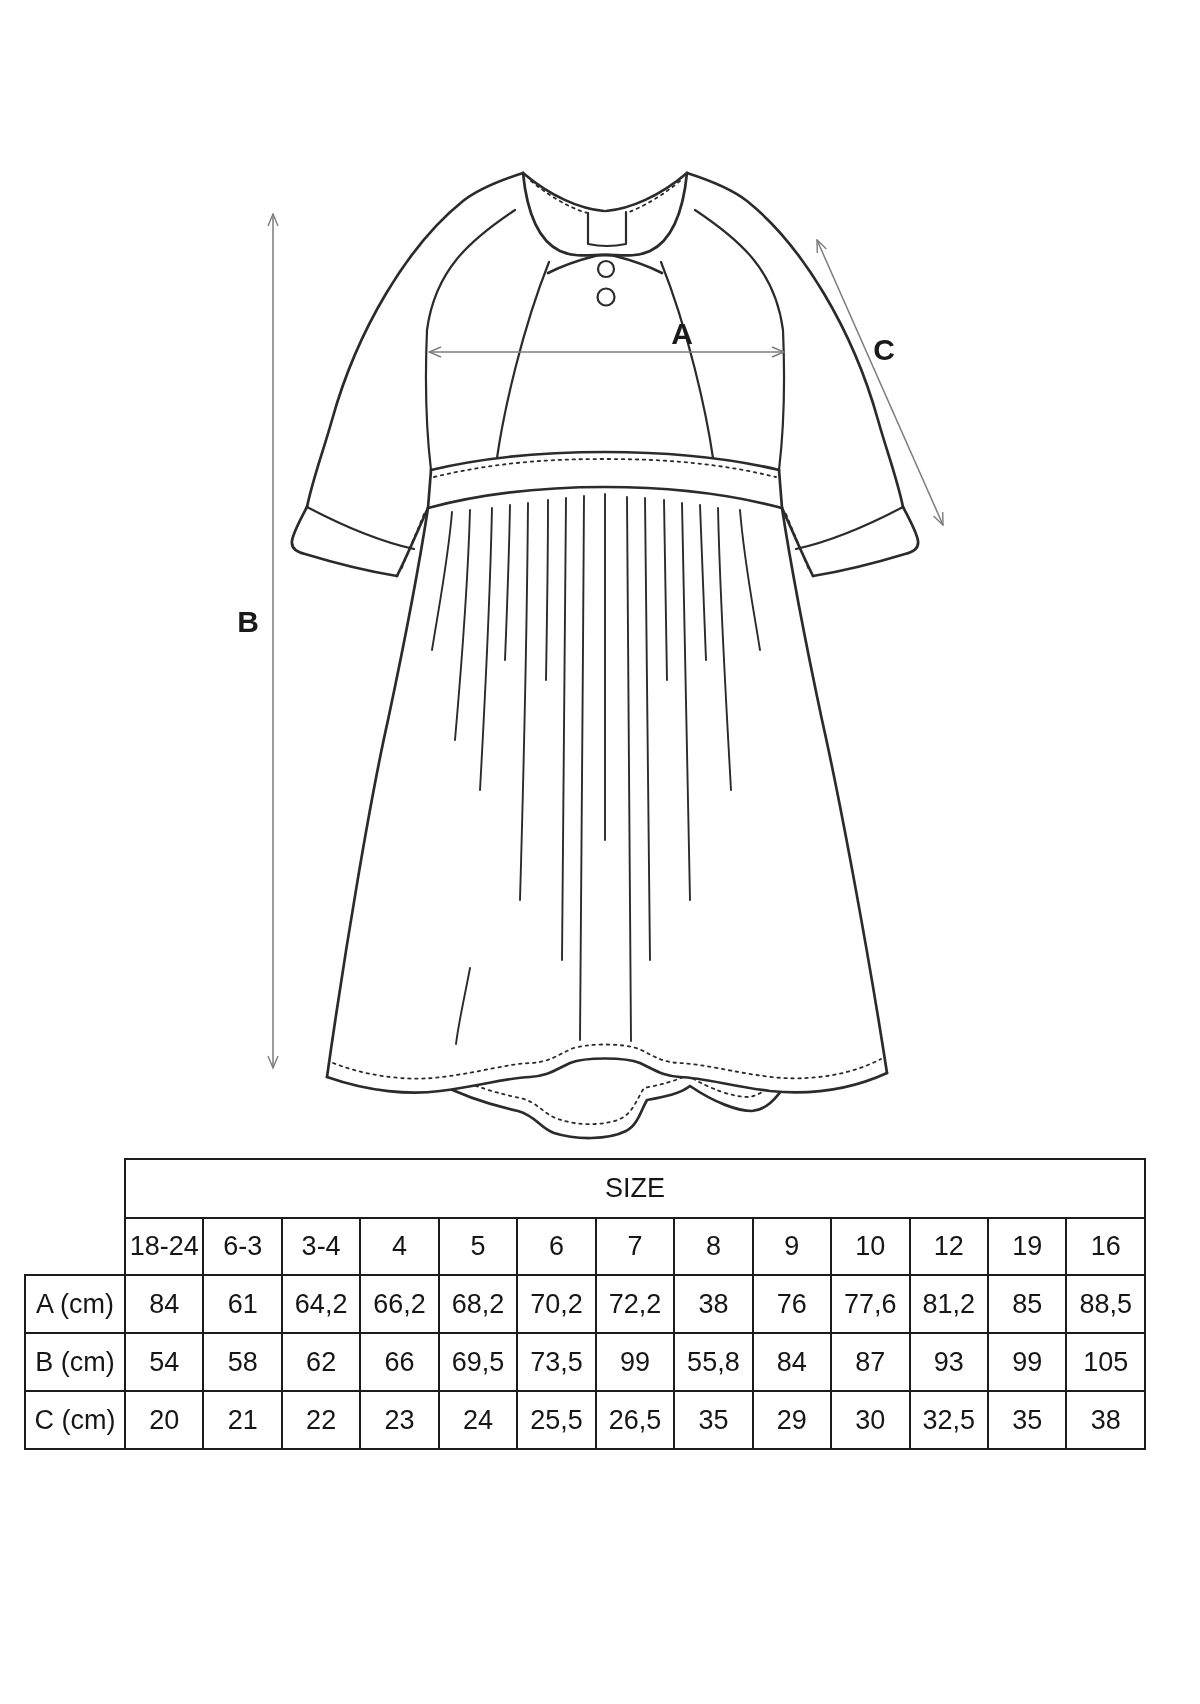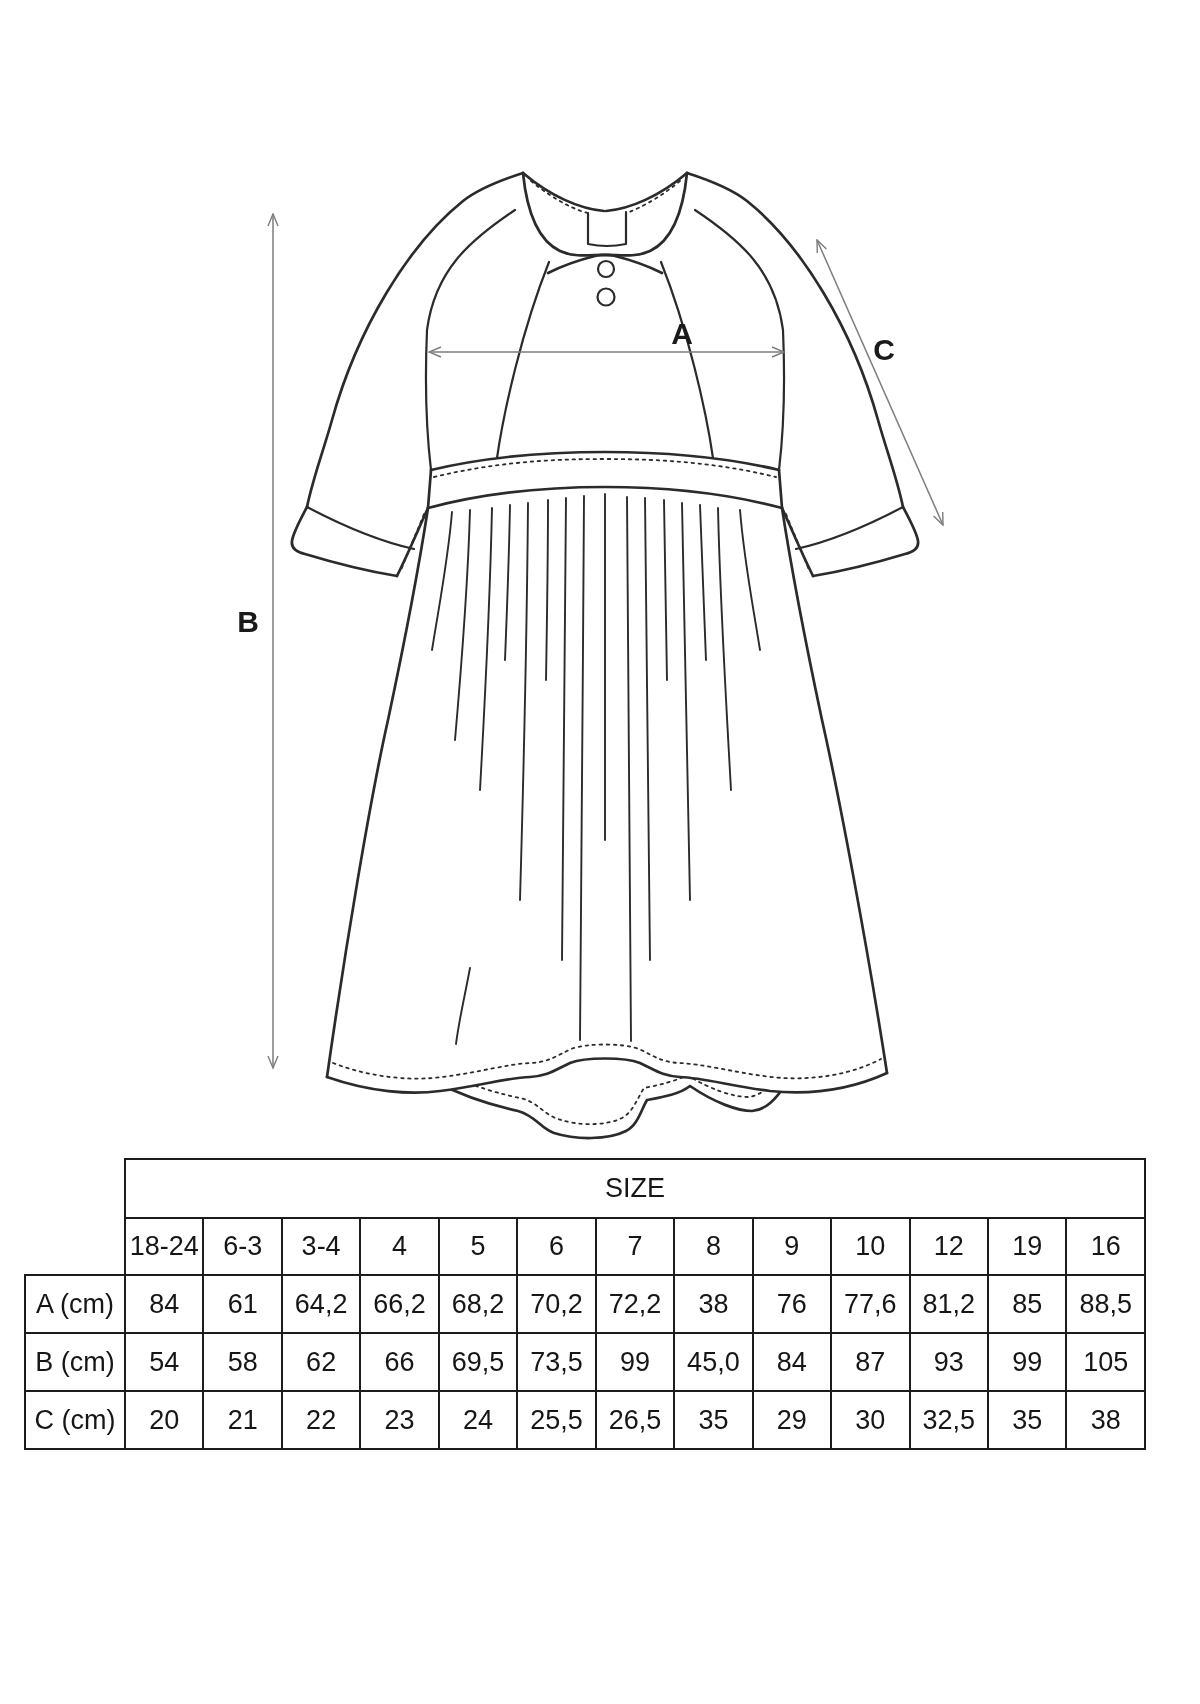"45,0" td { text: 45,0 -> 55,8 }
